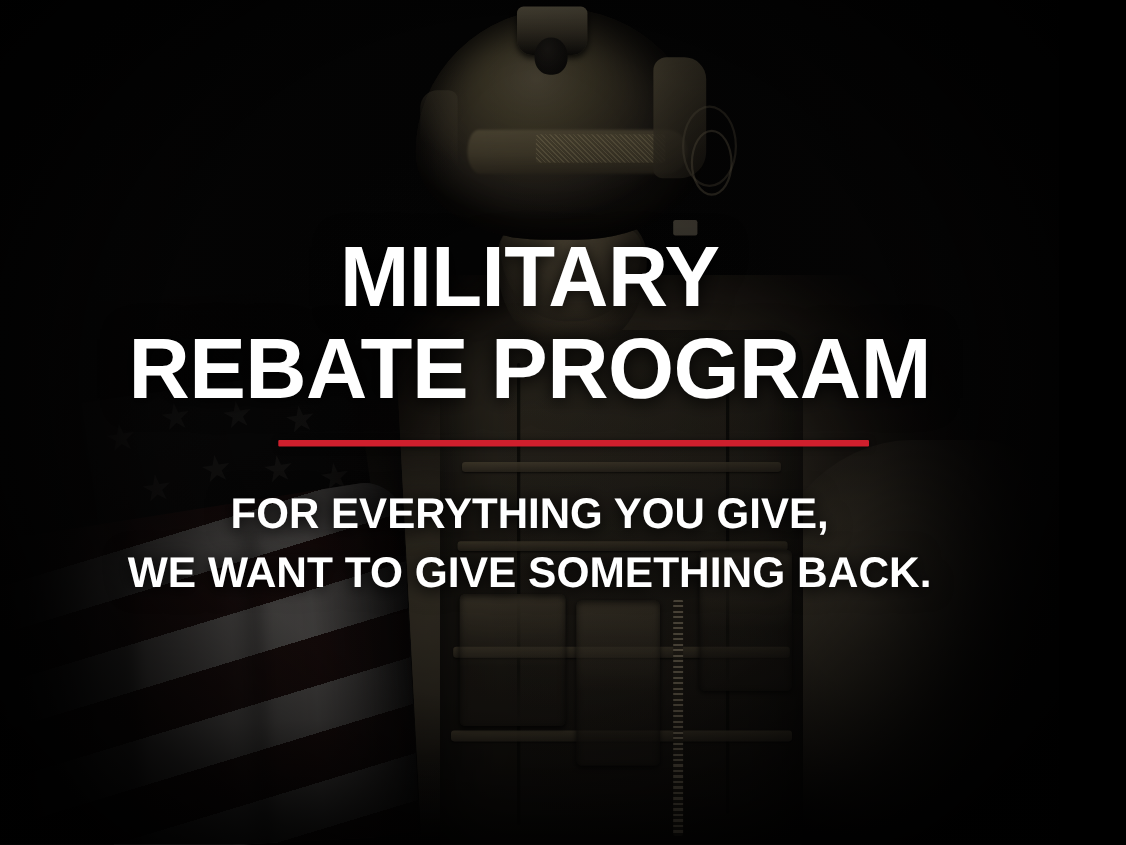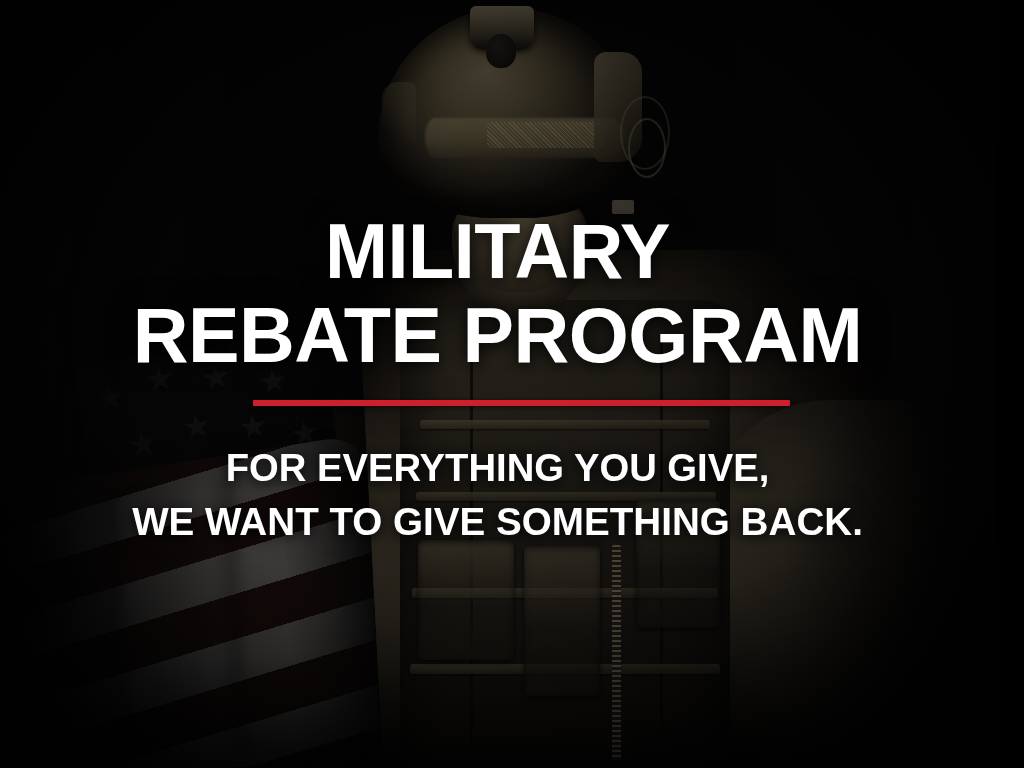"MILITARY" .poster { padding-left: 32px -> none }
